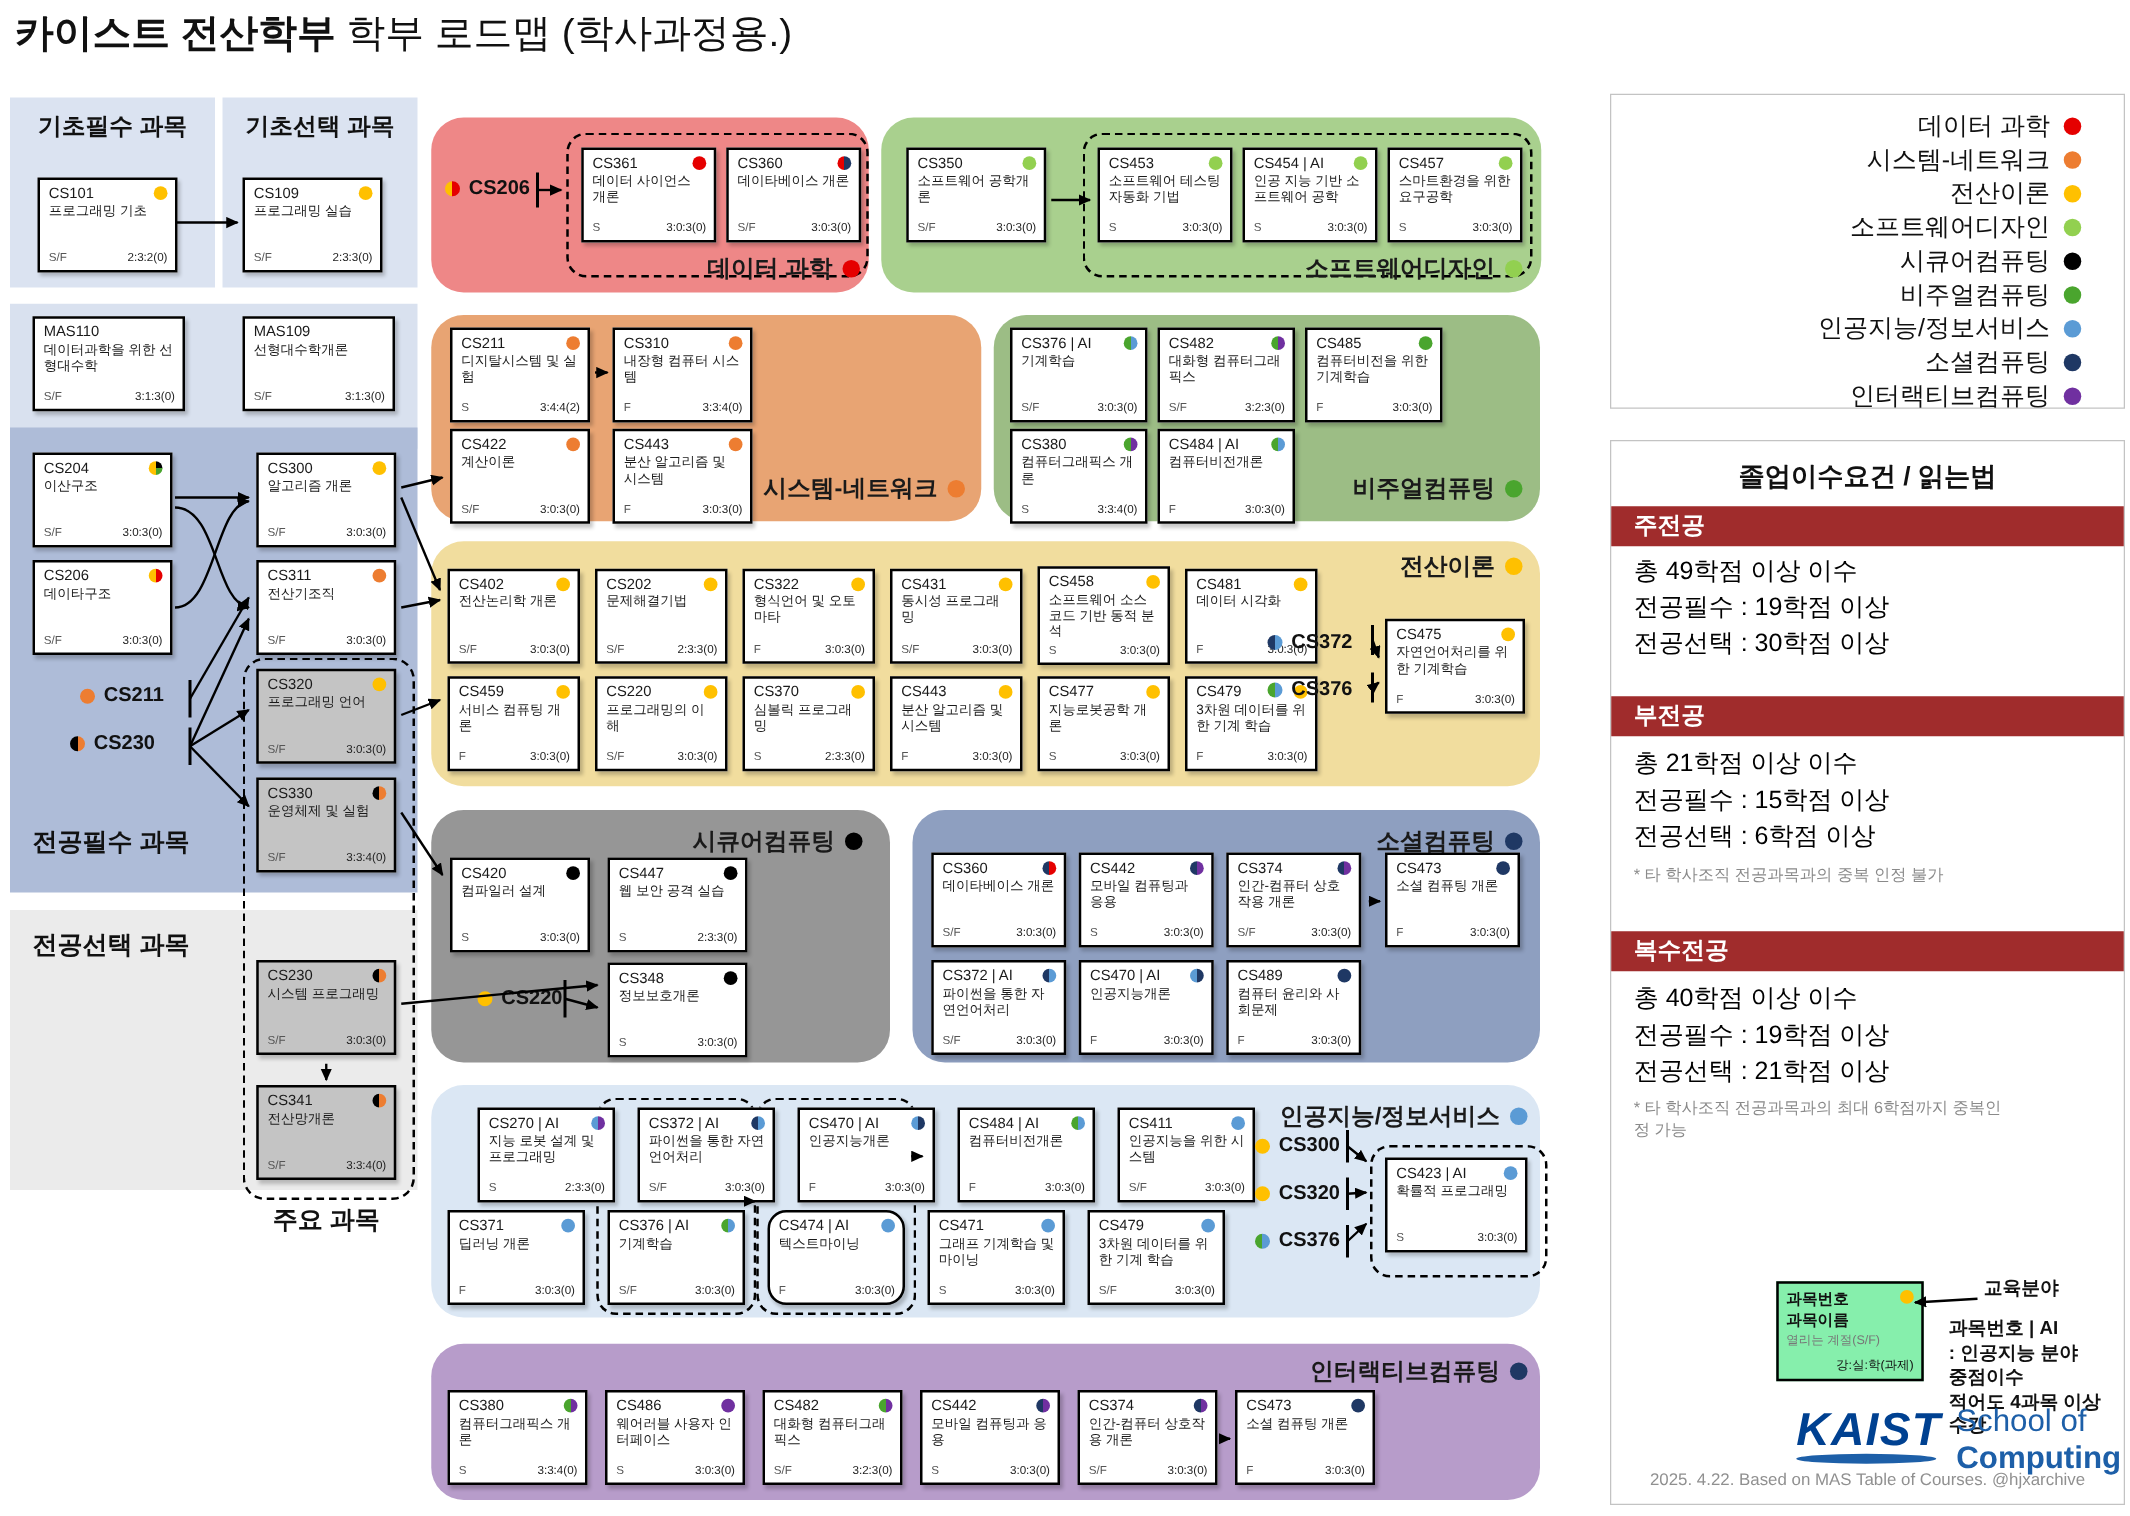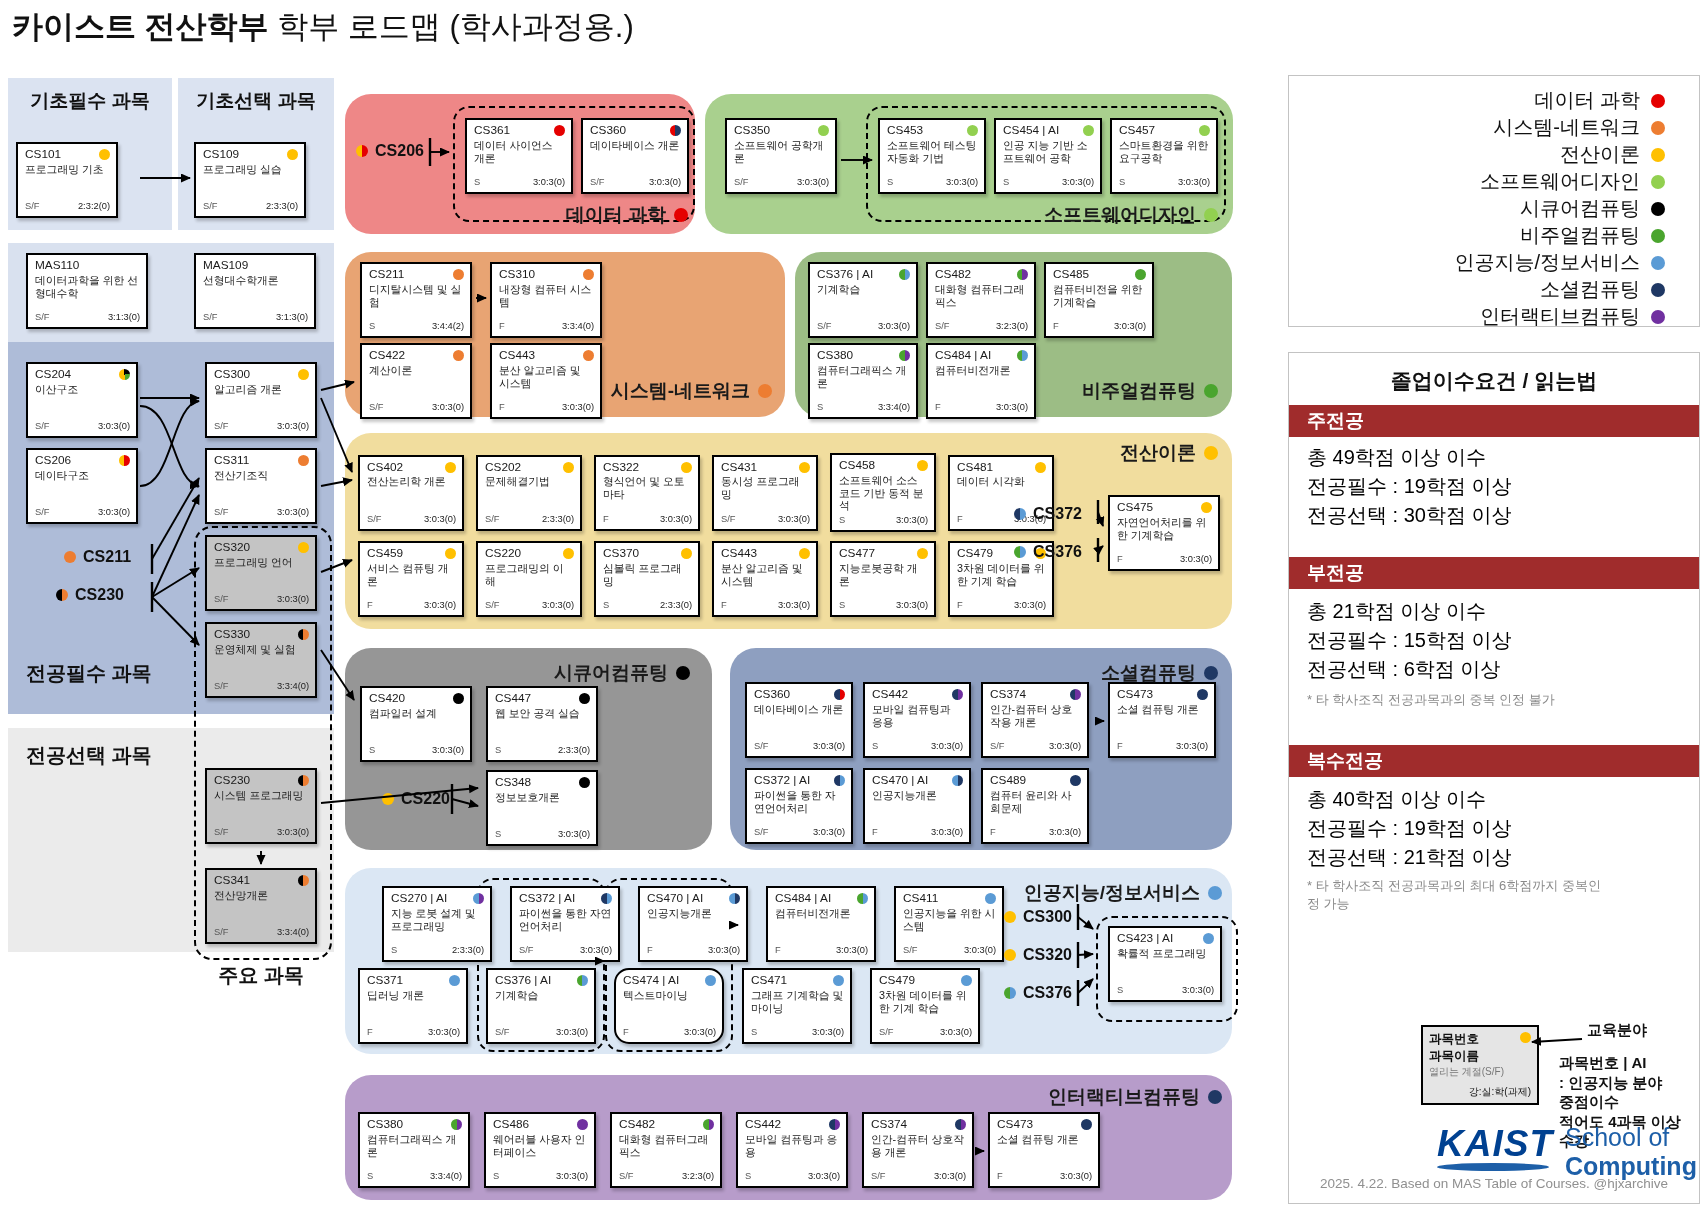"CS101" div.chost { left: 16px -> 30px; width: 102px -> 112px }
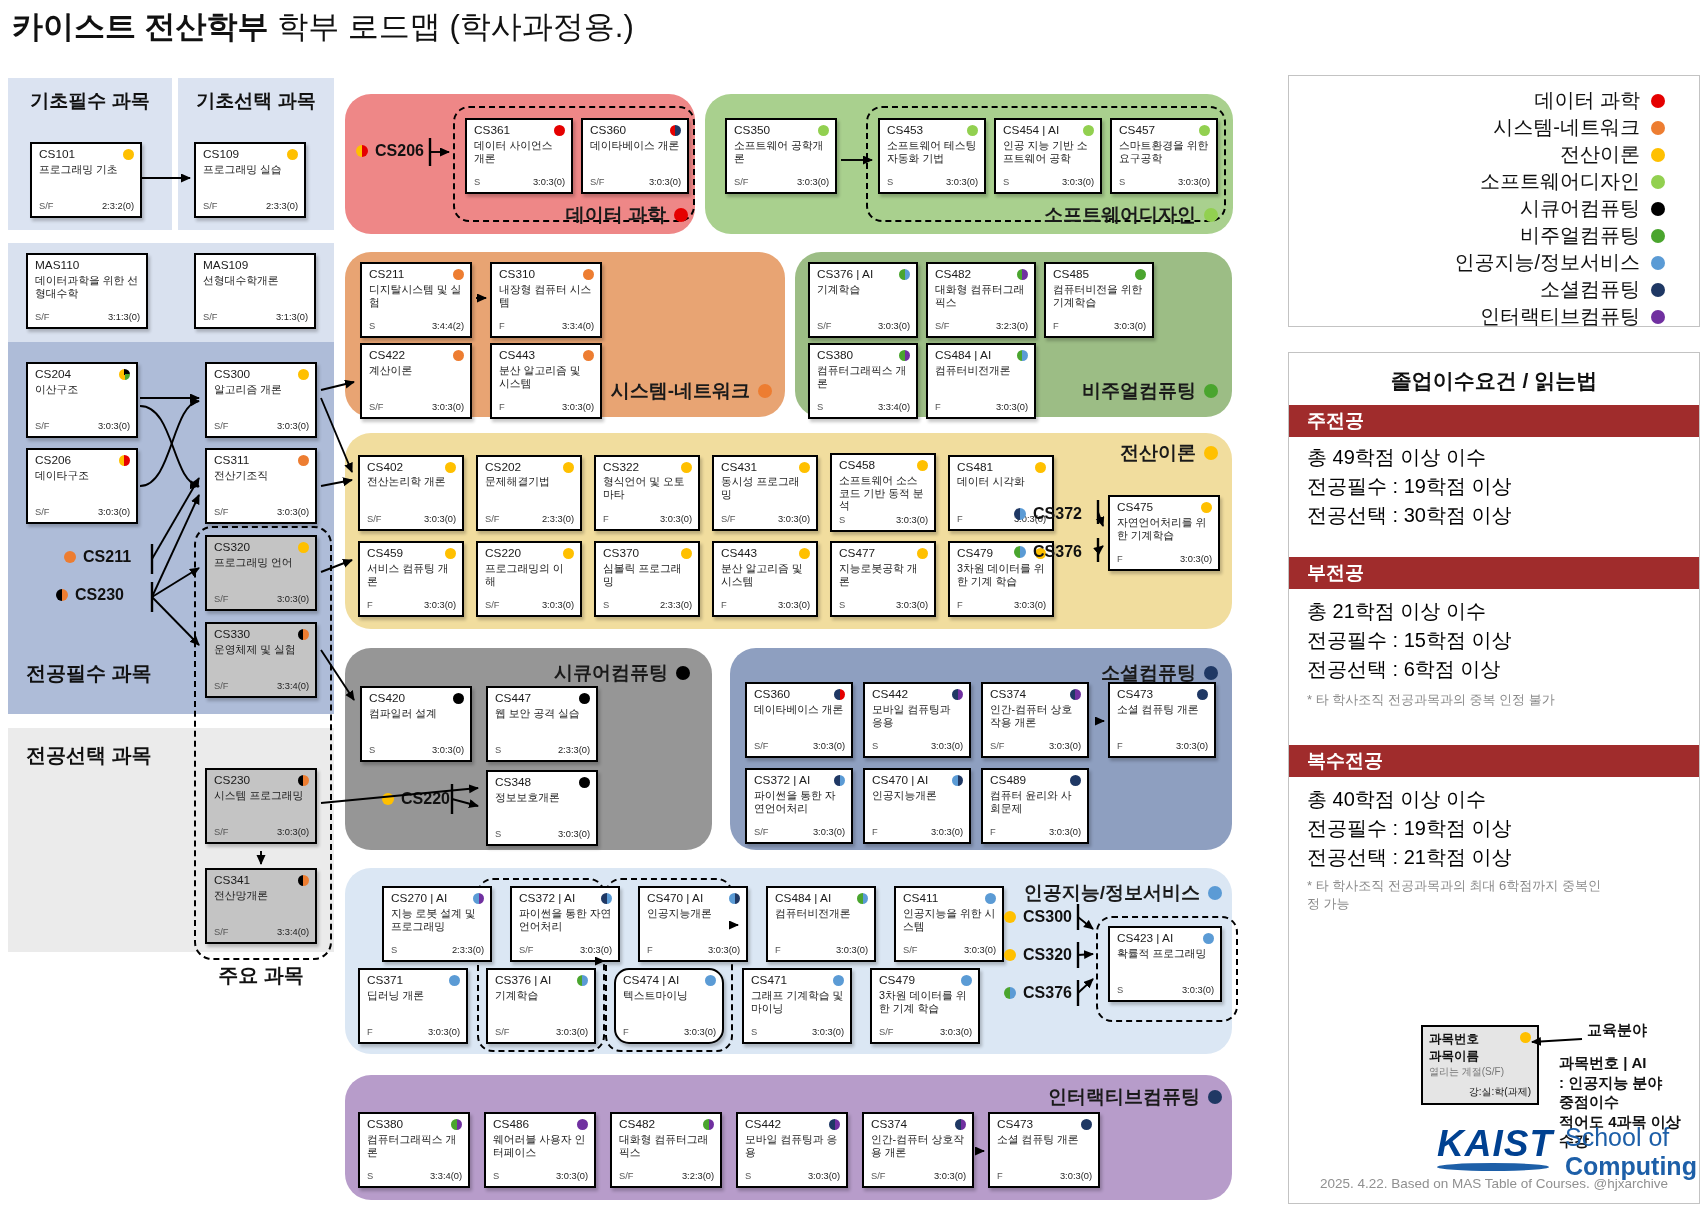"과목번호" .samplebox { background: #e5e5e5 -> #86efac }
